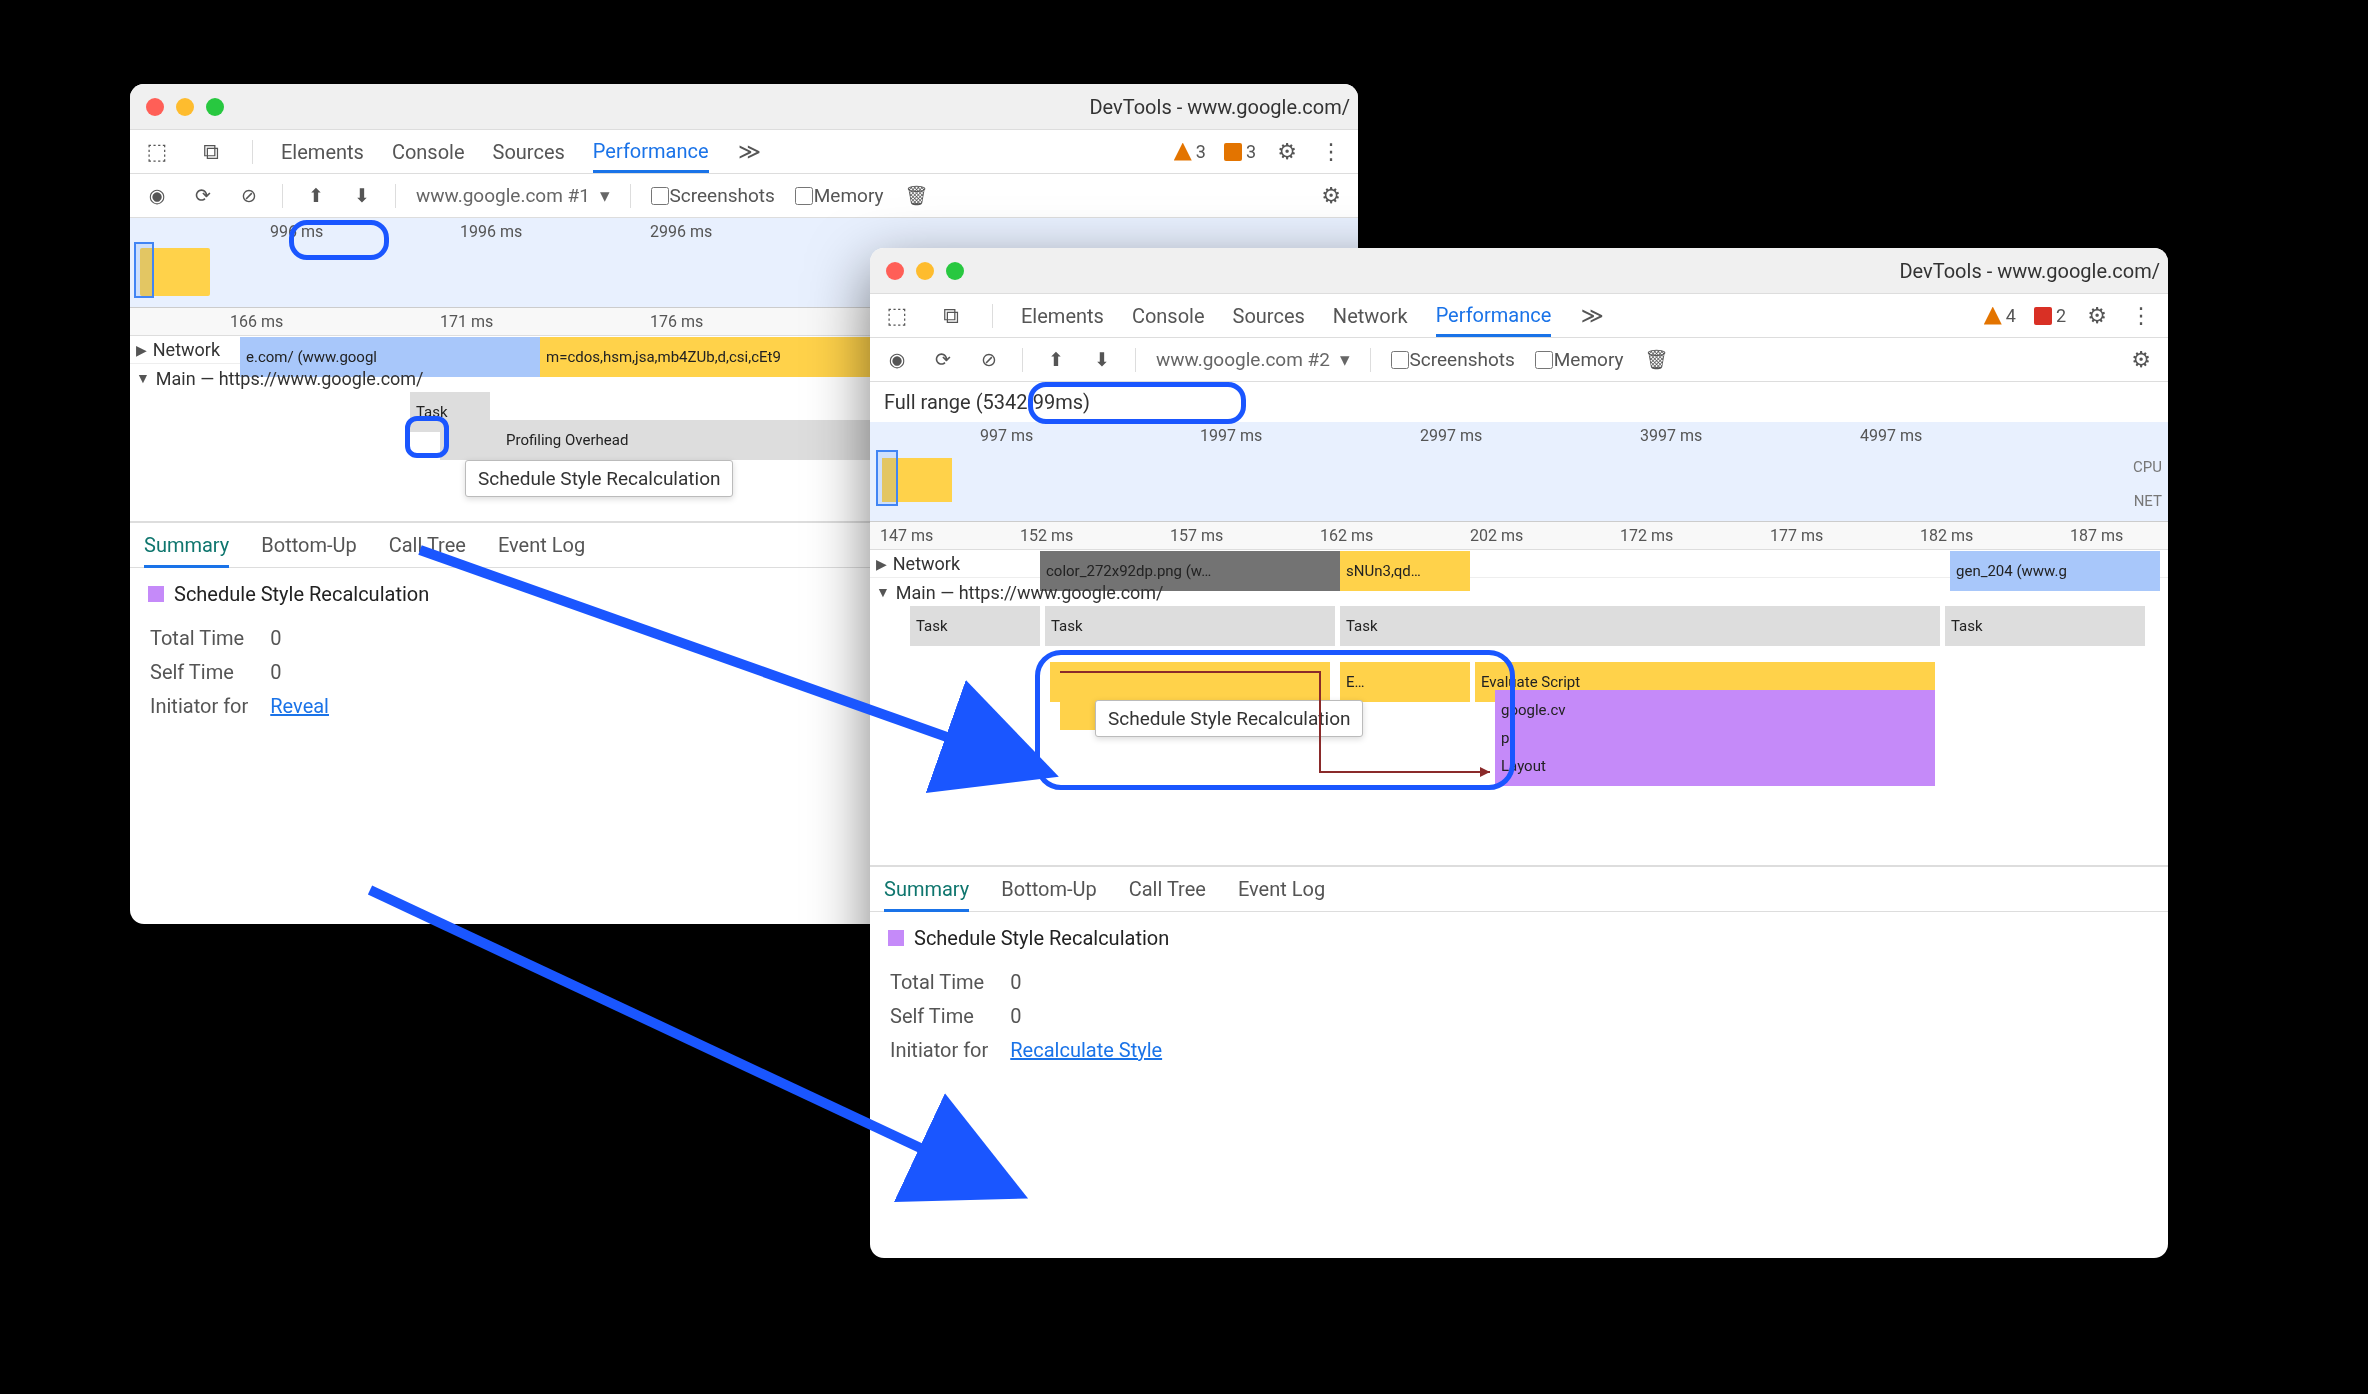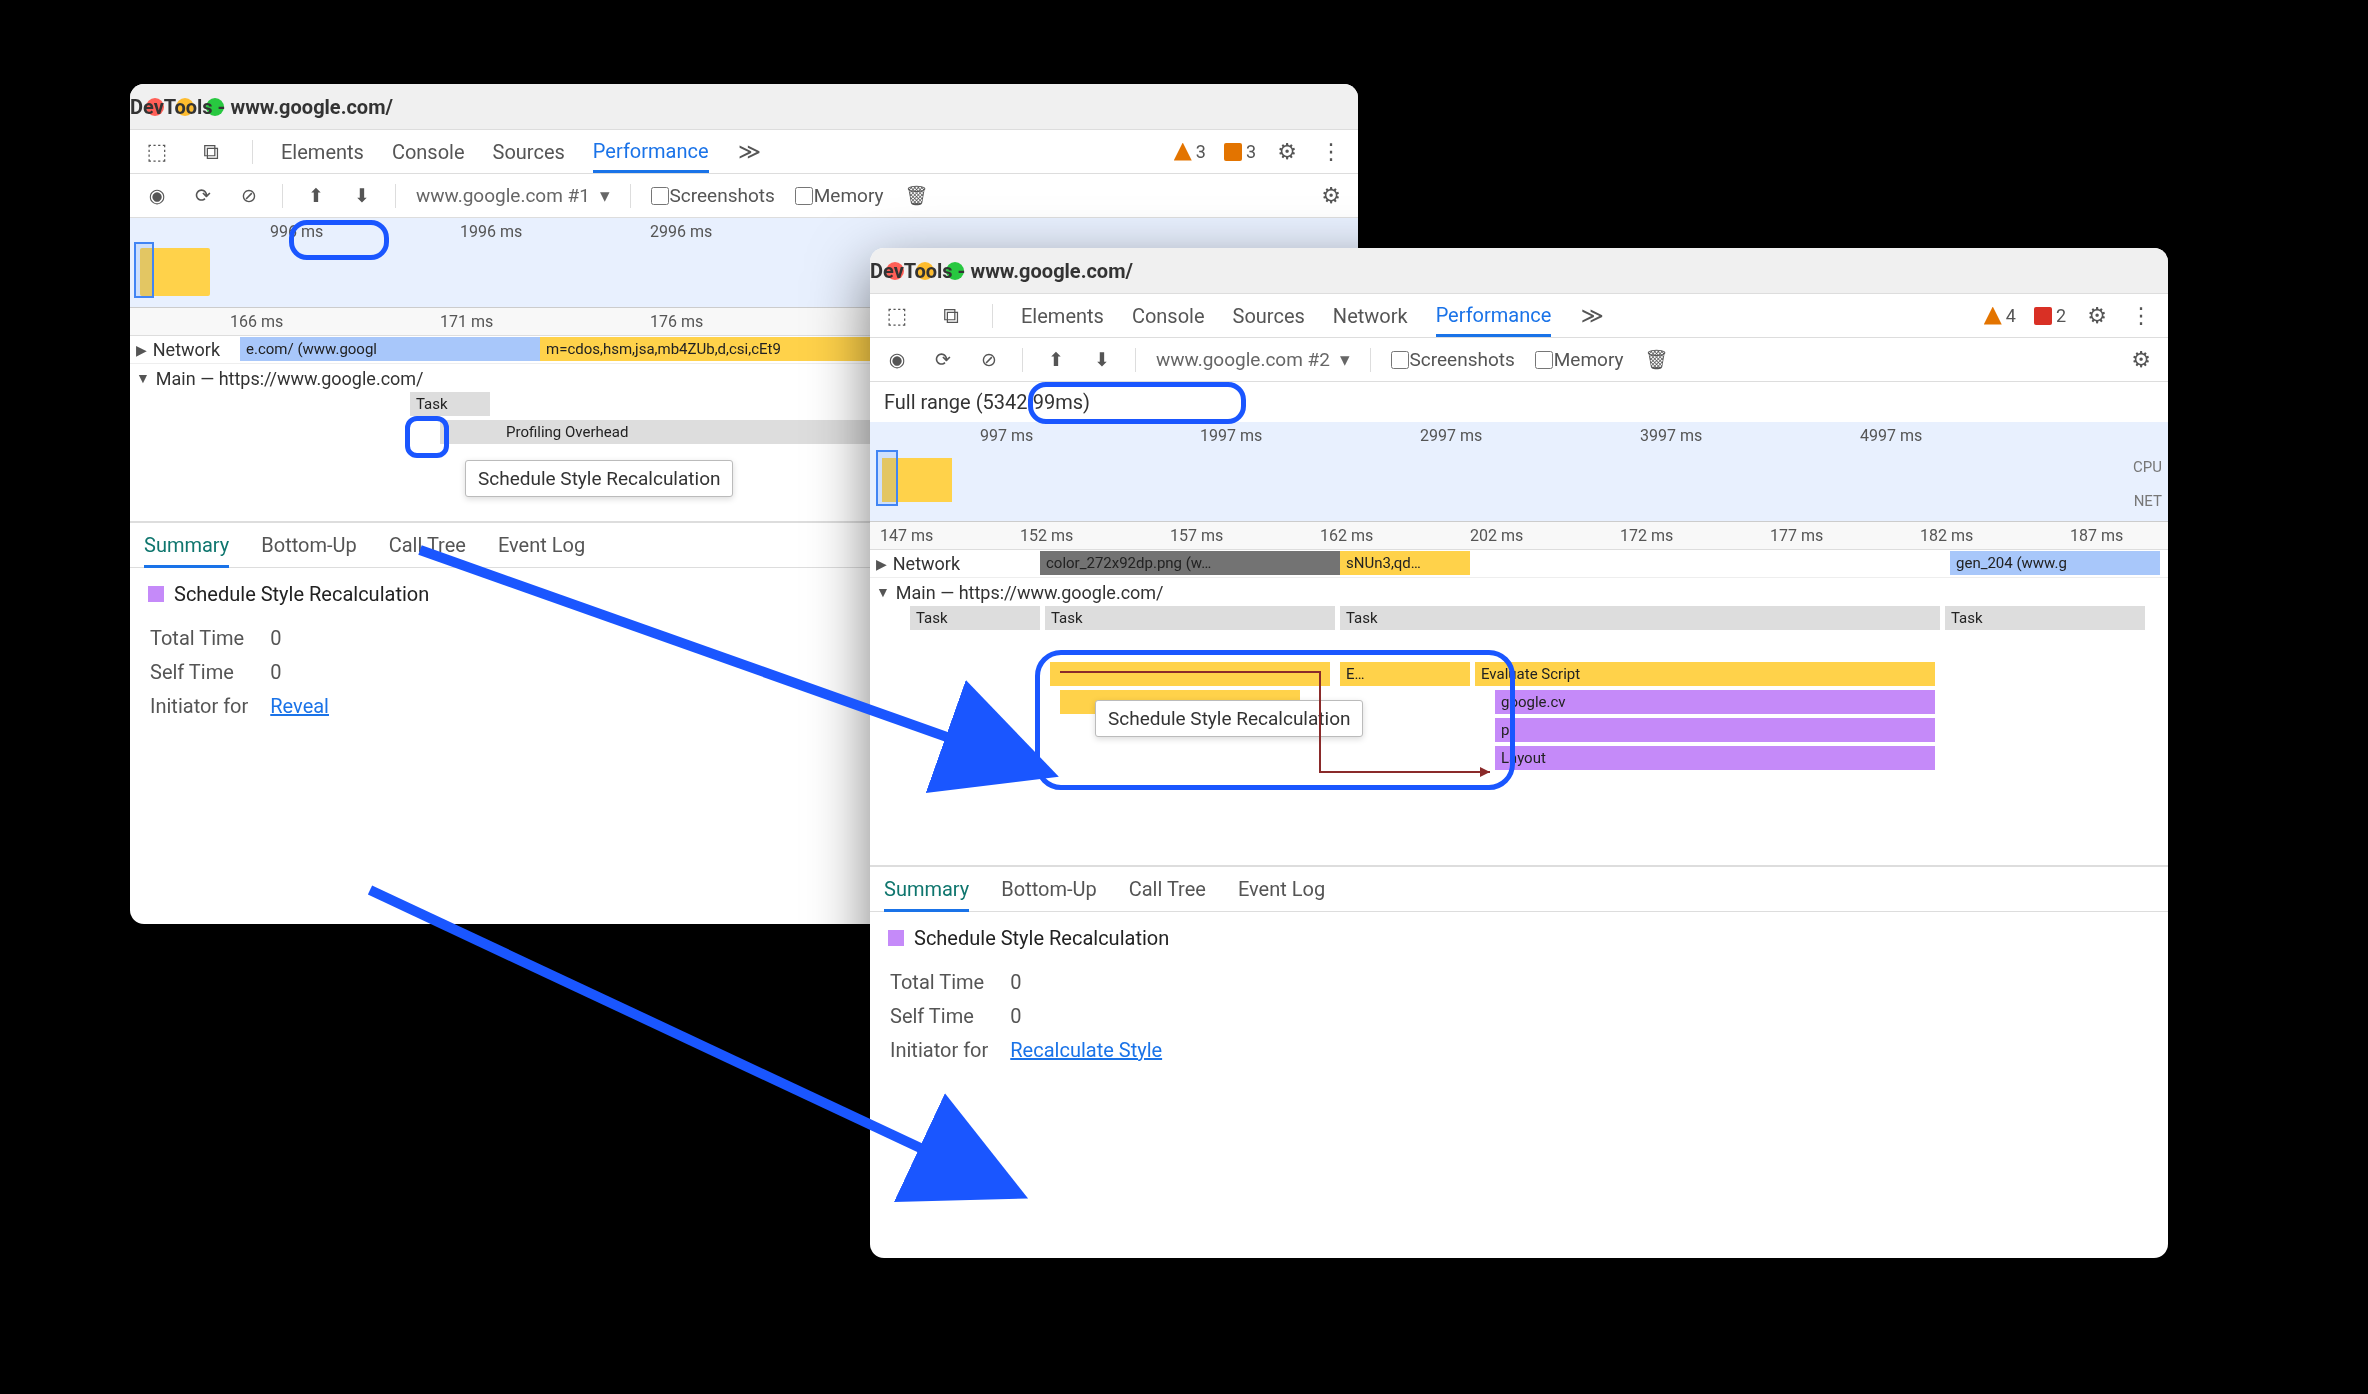"DevTools - www.google.com/" .titlebar .ttl { font-weight: 700 -> 400; text-align: left -> right }
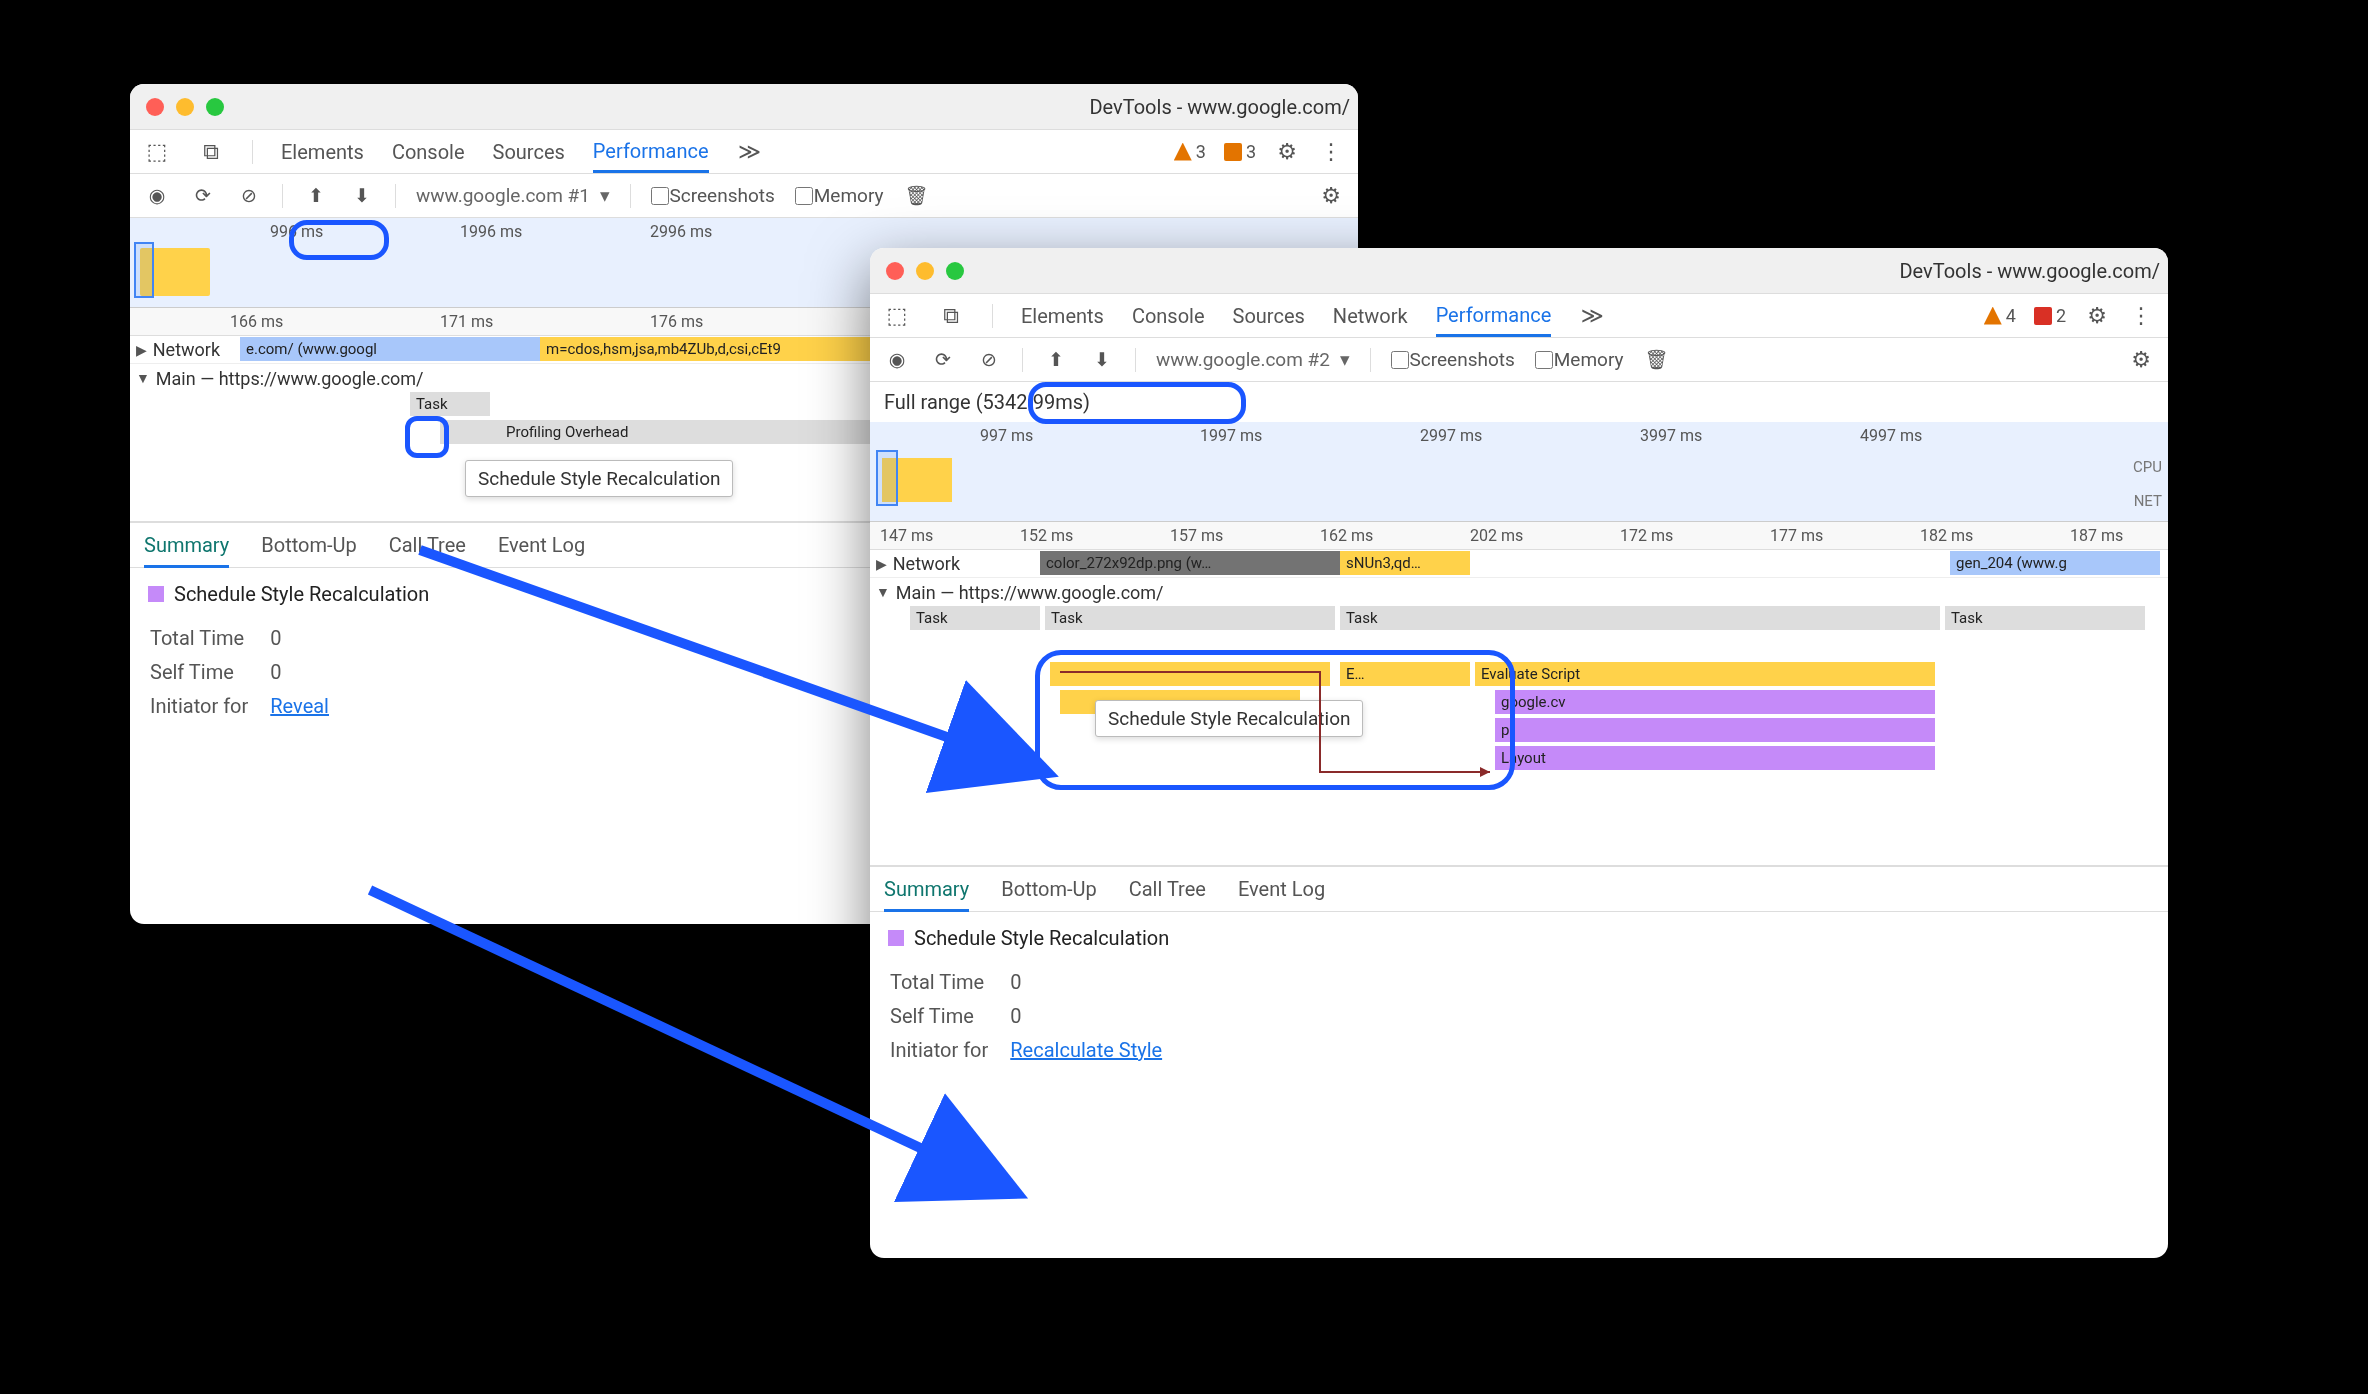"e.com/ (www.googl" .bar { height: 24px -> 40px }
